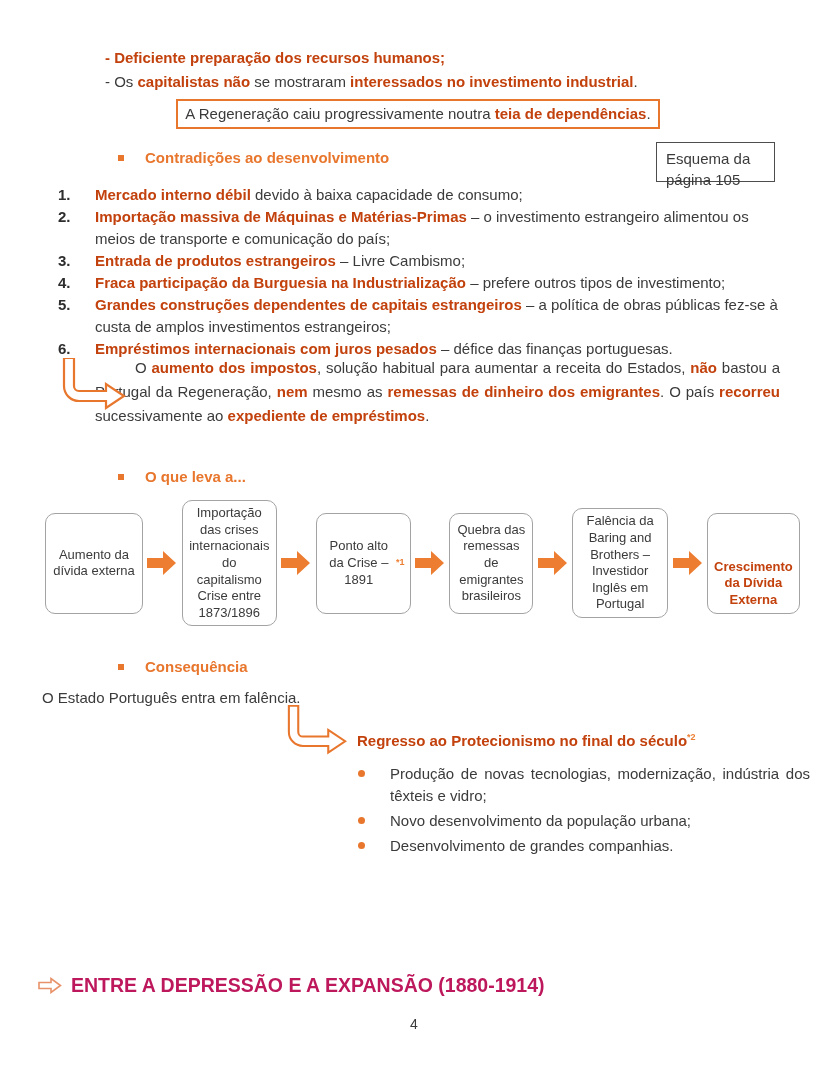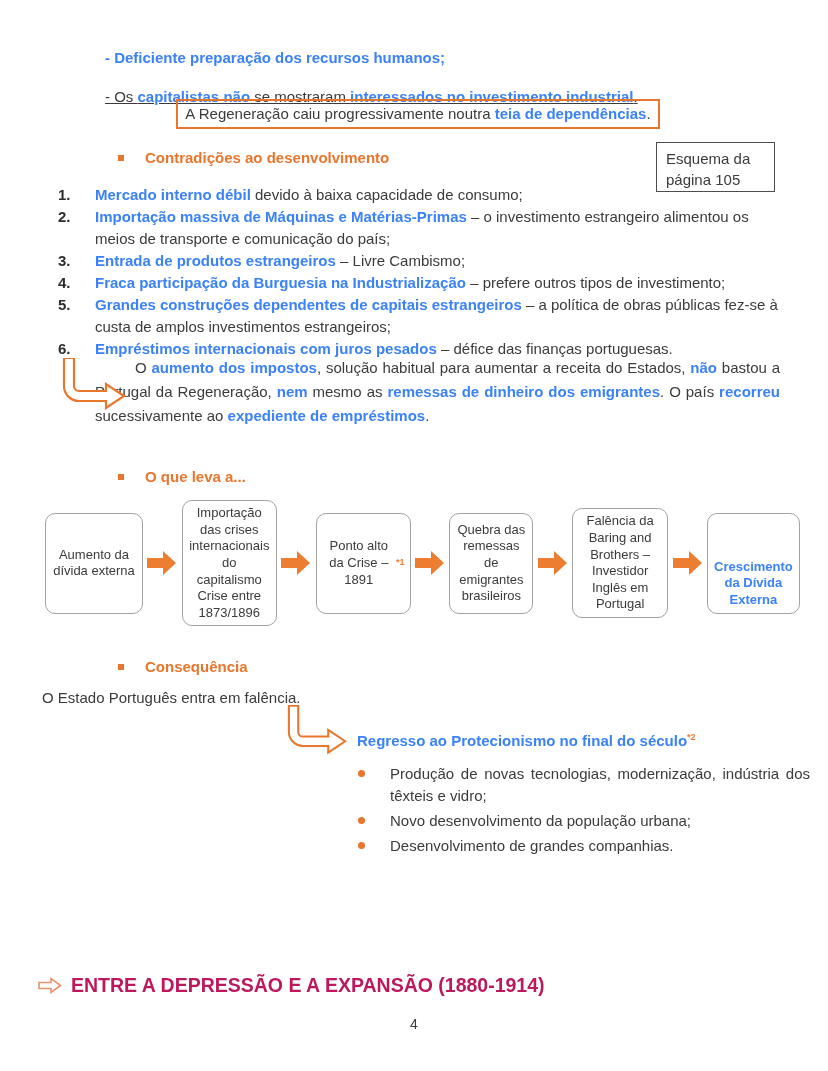"- Deficiente preparação dos recursos" .b { color: #3b82f6 -> #c2410c }
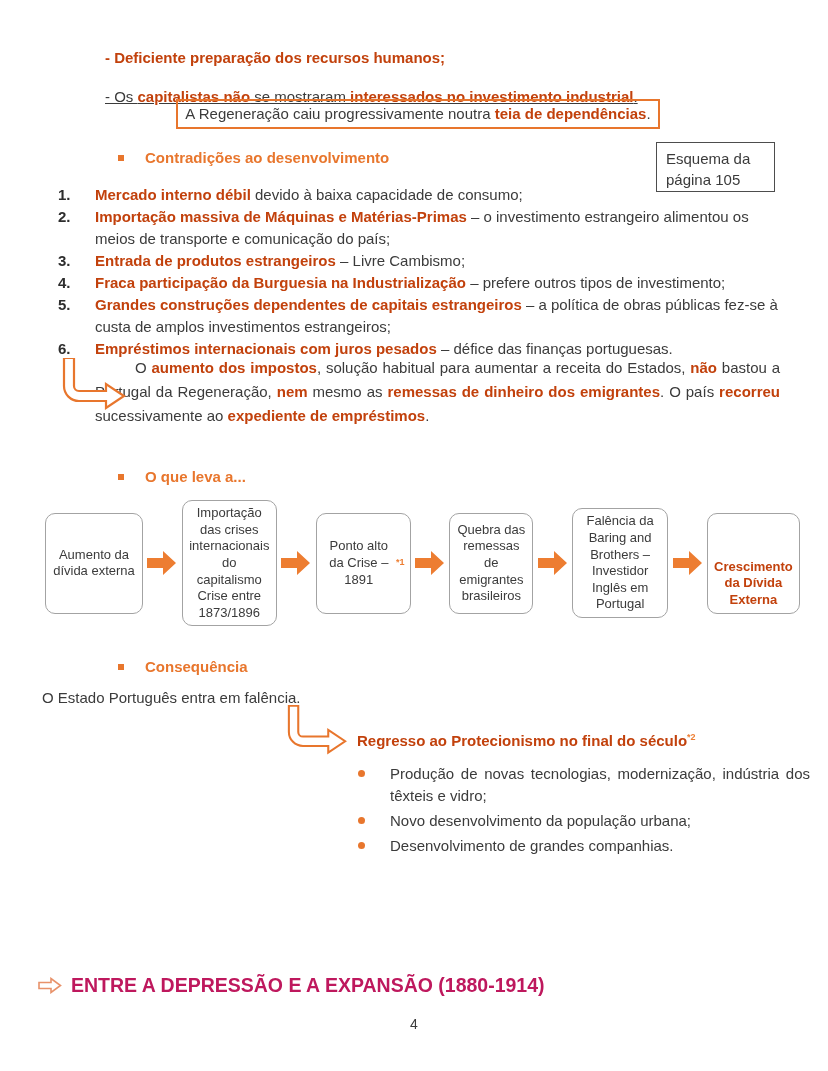"- Os capitalistas não se" div.abs { text-decoration: underline -> none; top: 86px -> 71px }
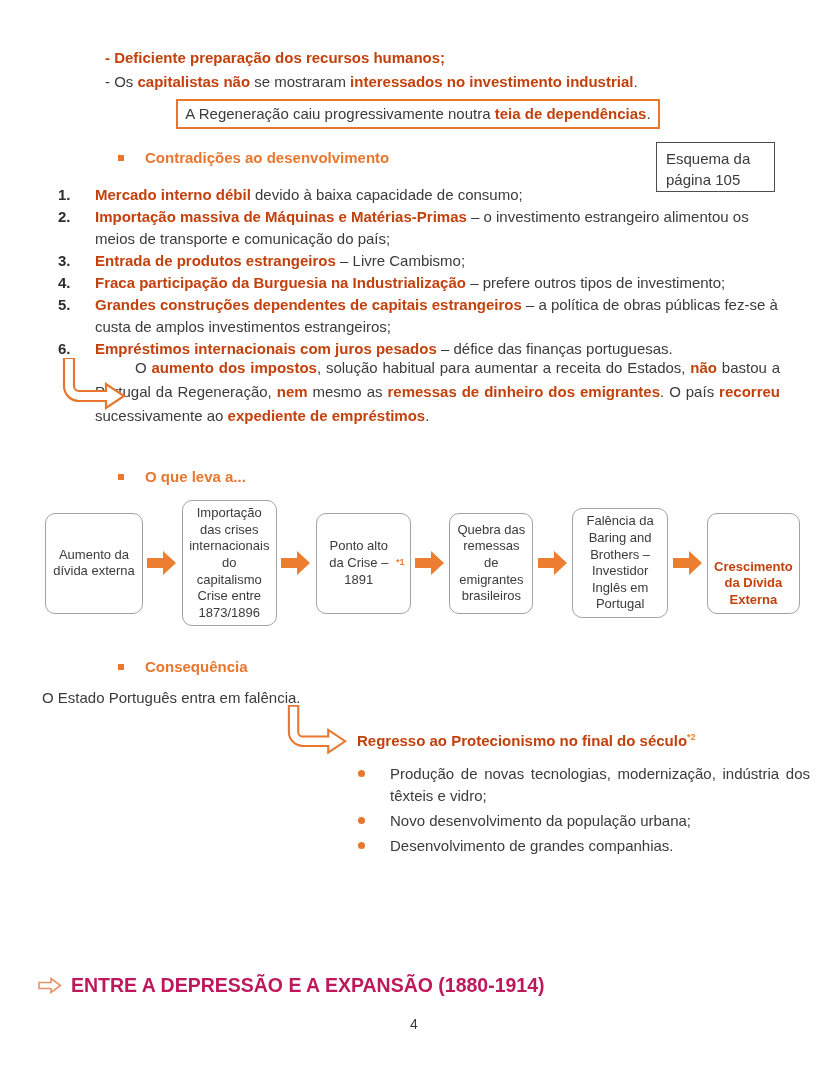"Esquema da página 105" .side-box { height: 50px -> 40px }
